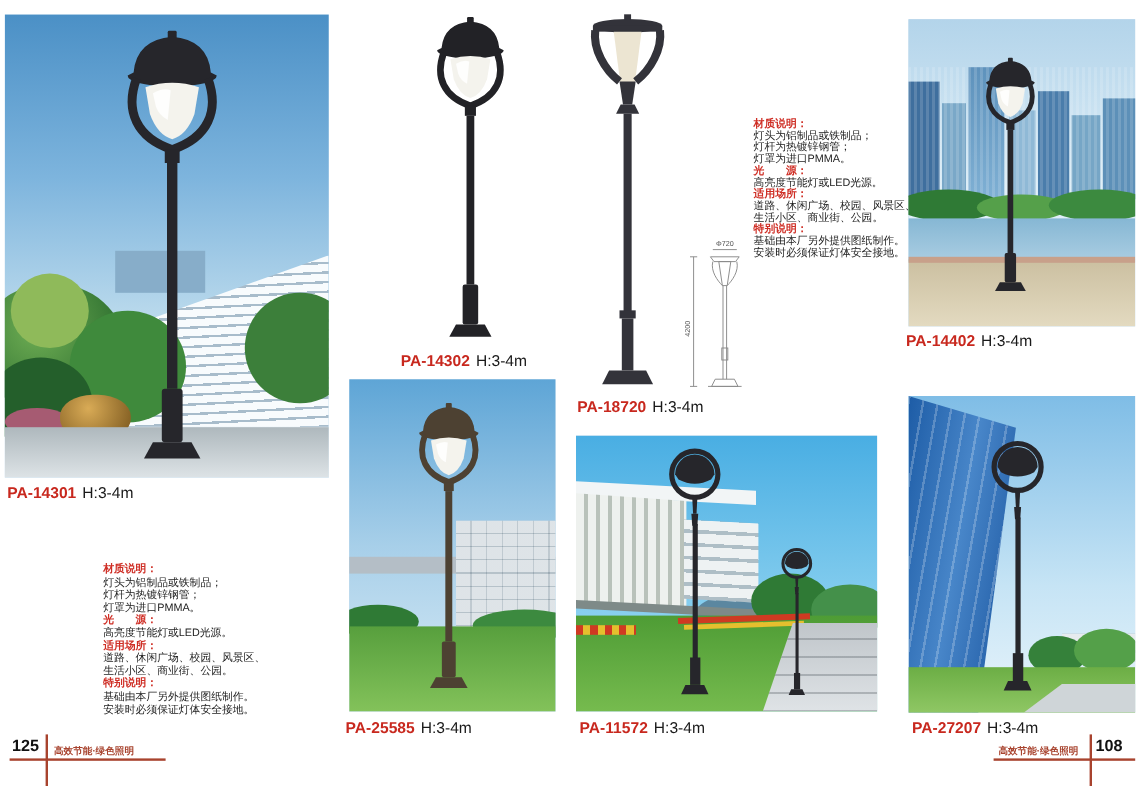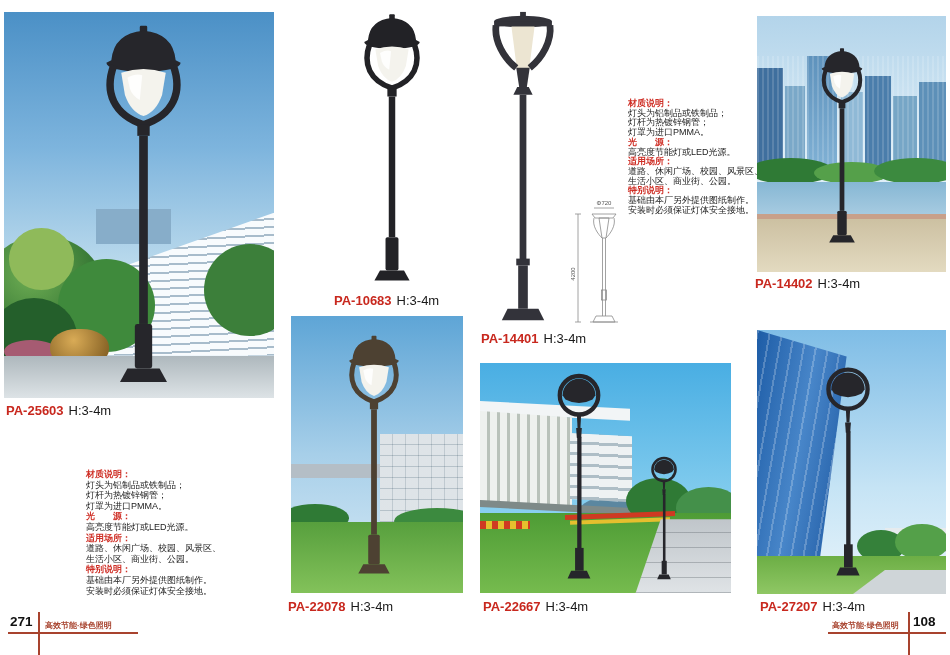"PA-10683" span.code { text: PA-10683 -> PA-14302 }
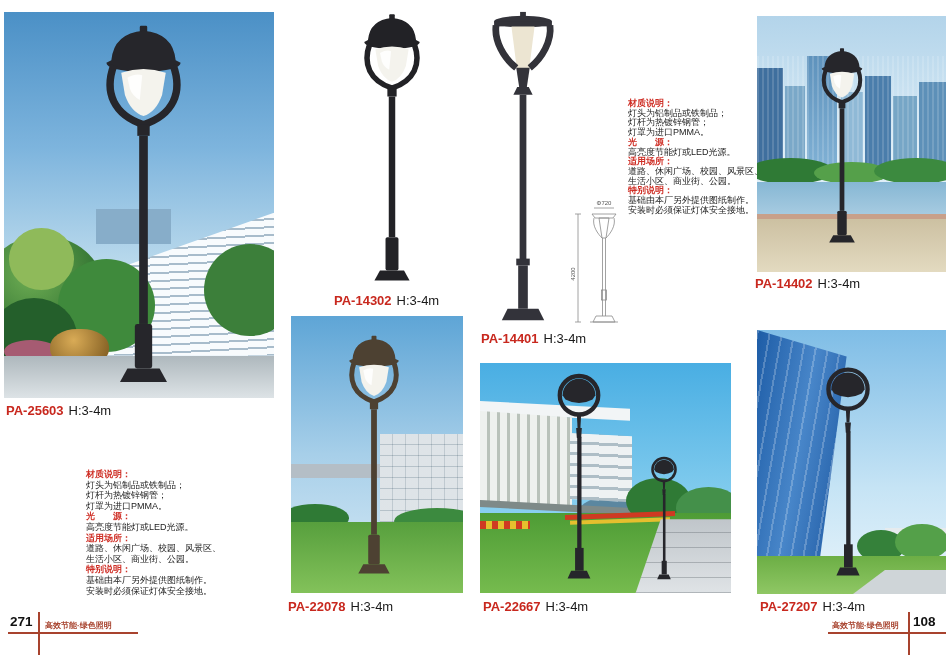"PA-14401" span.code { text: PA-14401 -> PA-18720 }
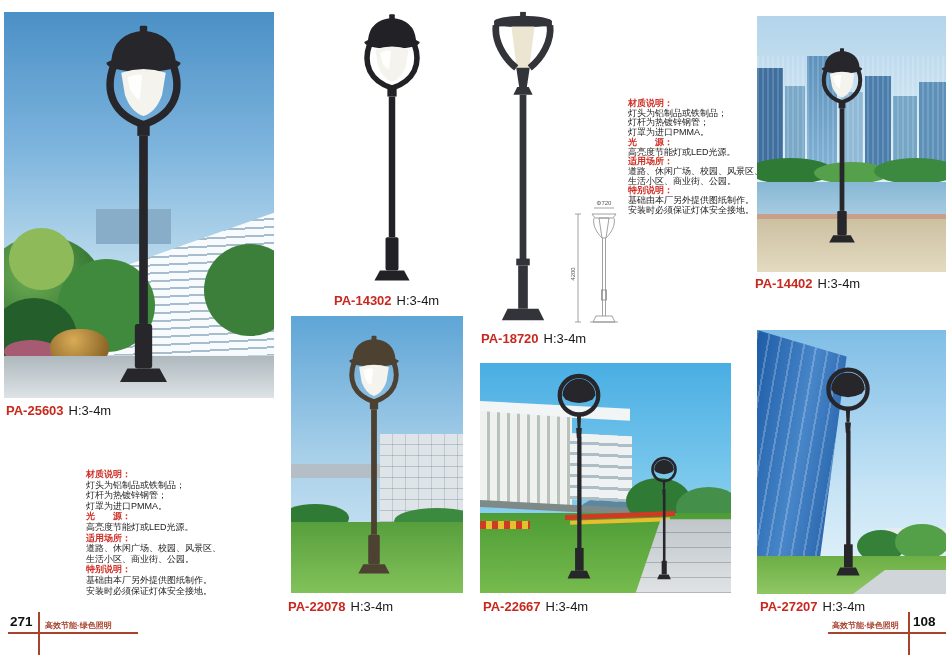"PA-25603" span.code { text: PA-25603 -> PA-14301 }
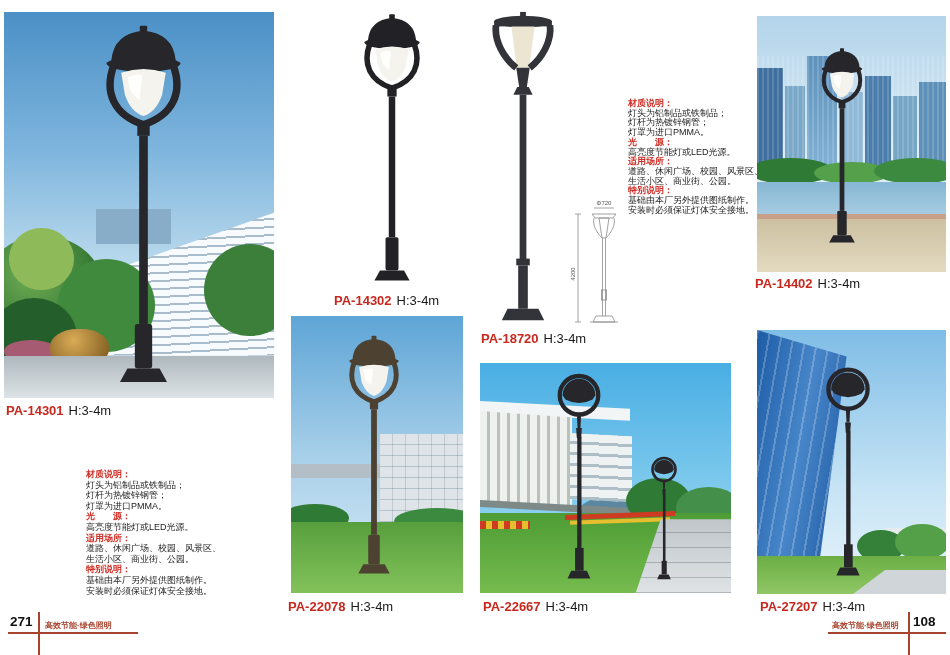"PA-22078" span.code { text: PA-22078 -> PA-25585 }
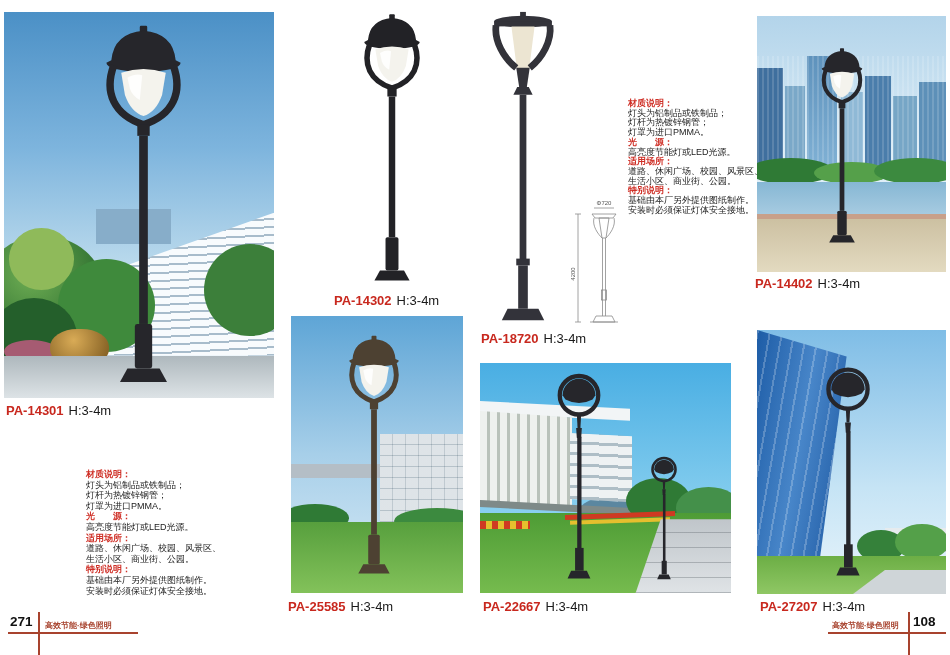"PA-22667" span.code { text: PA-22667 -> PA-11572 }
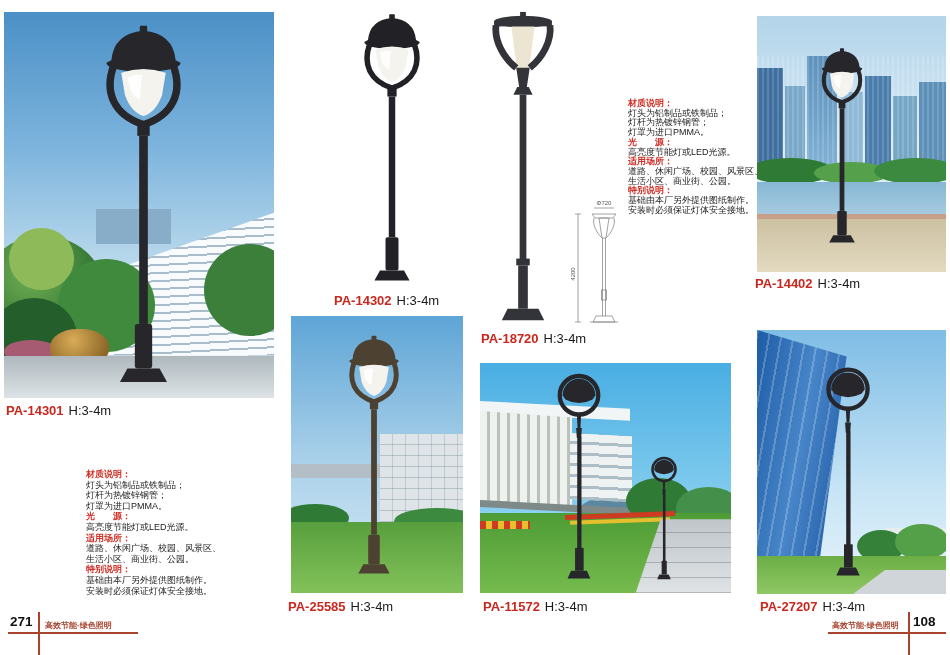"271" div.pnum { text: 271 -> 125 }
